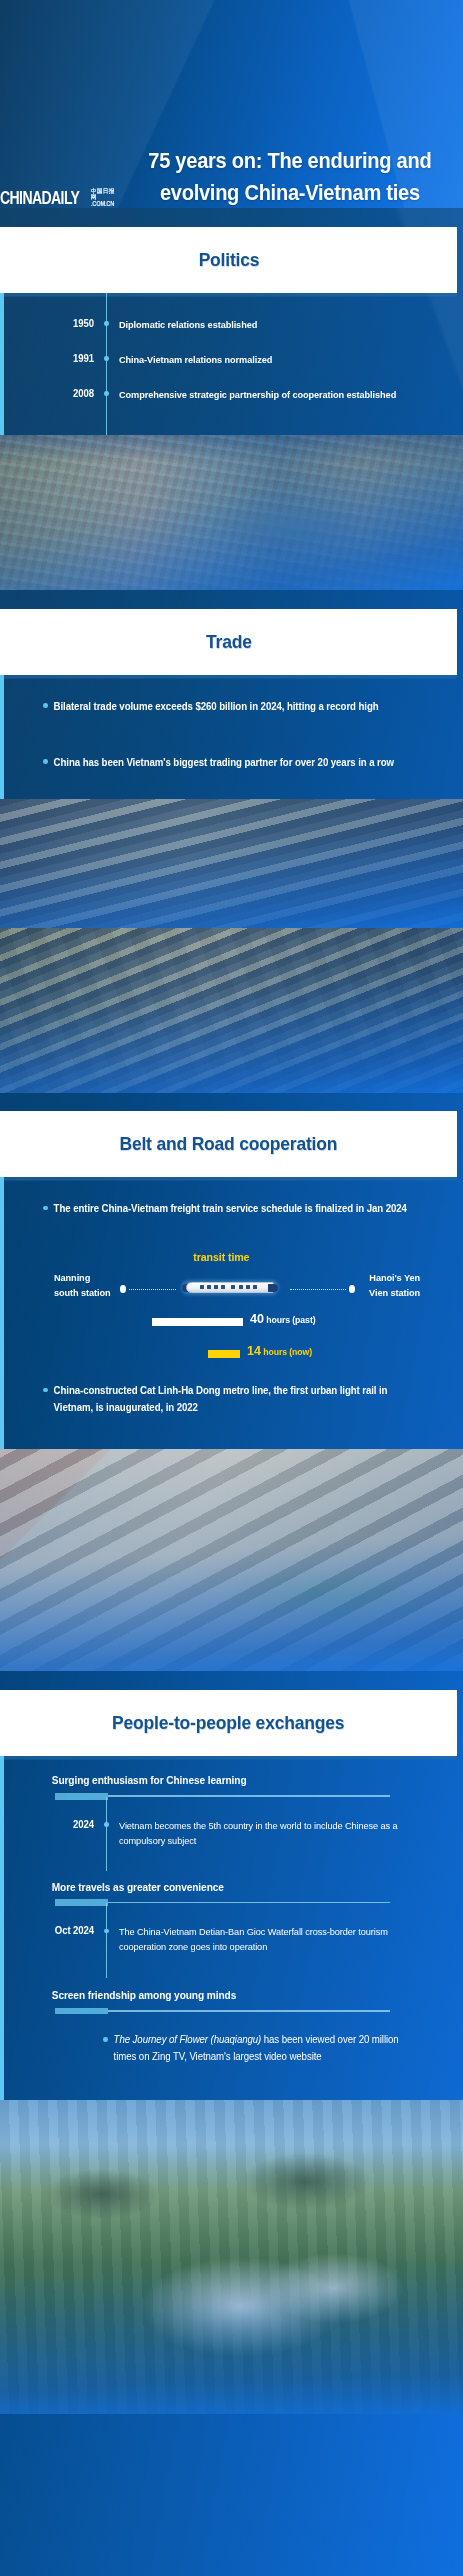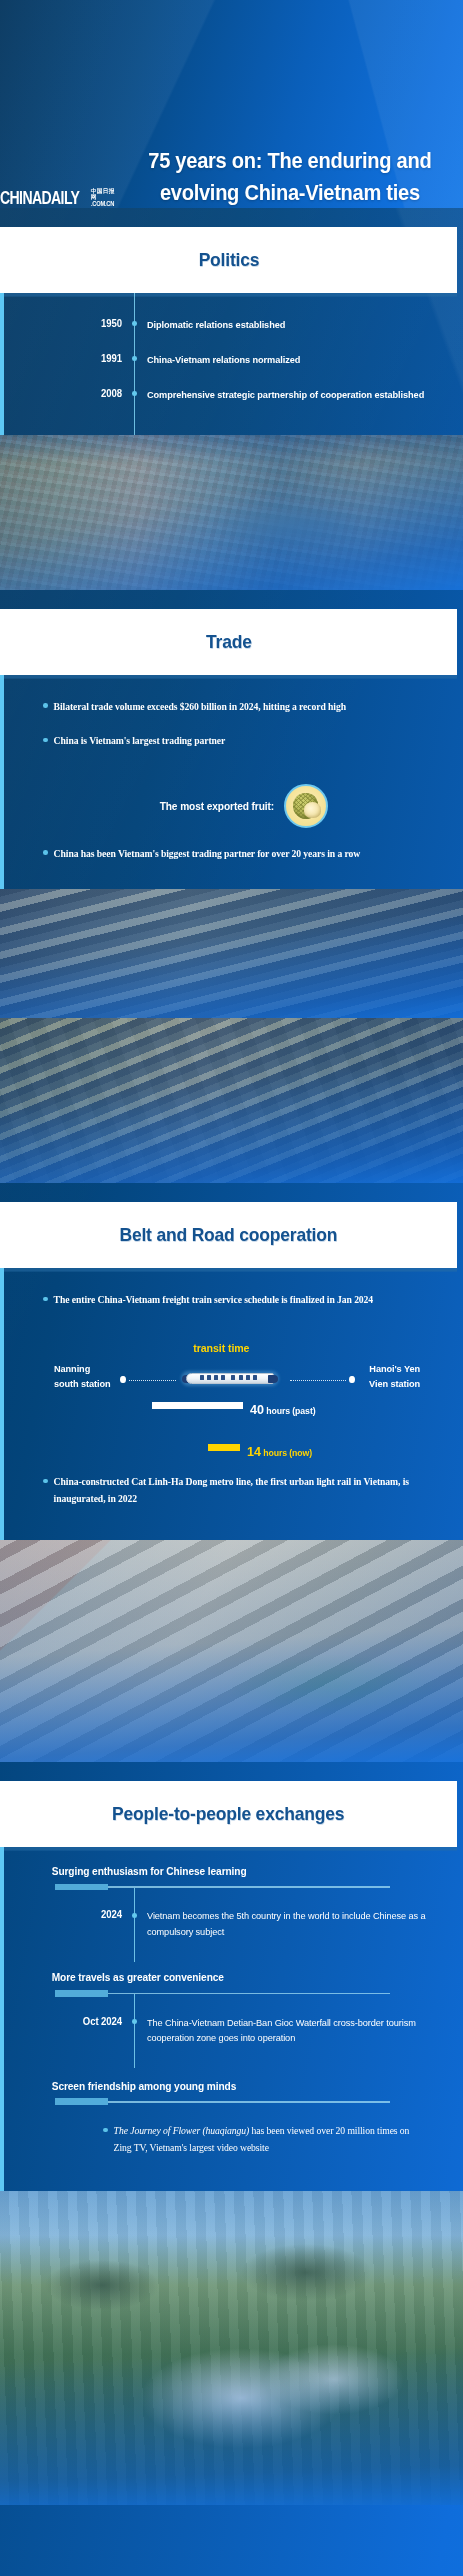"1950" .timeline { margin-left: 28px -> none }
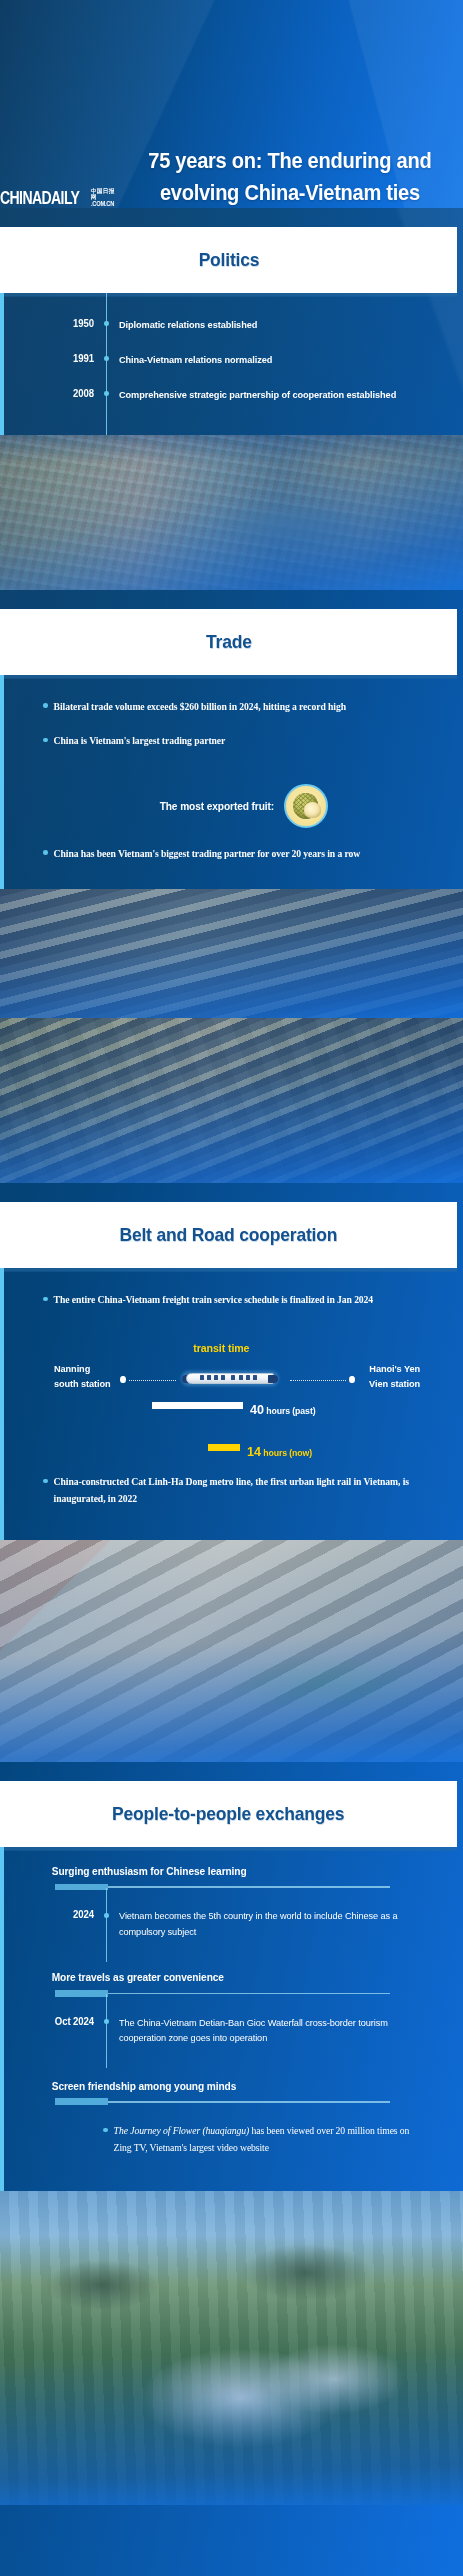"Bilateral trade volume exceeds $260" .bullet-list { font-family: Liberation Serif, serif -> none }
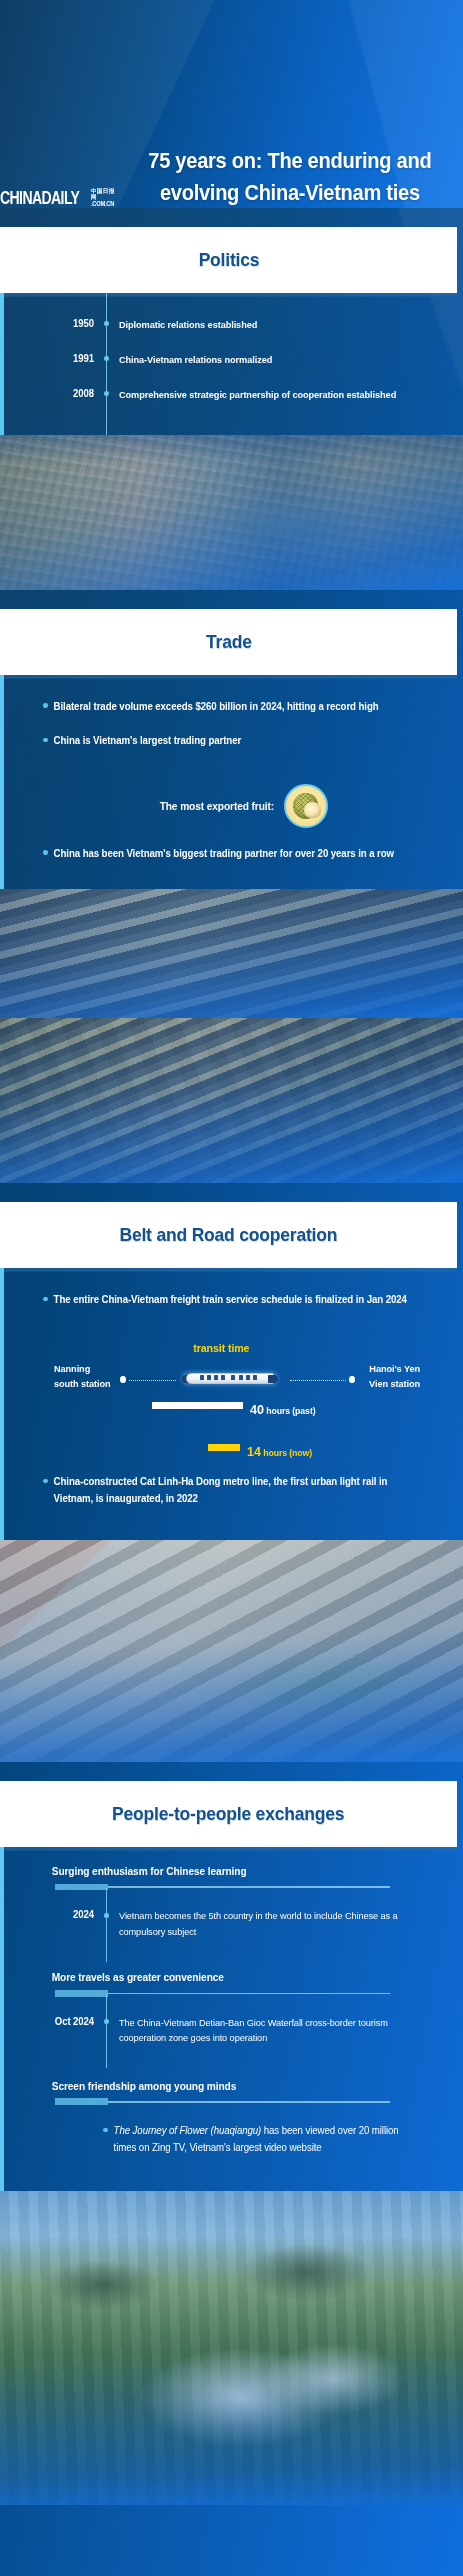"China is Vietnam's largest trading" div.bullet { html: <div> <span></span> <span>China is Vietnam's largest trading partner</span> </div> -> none }
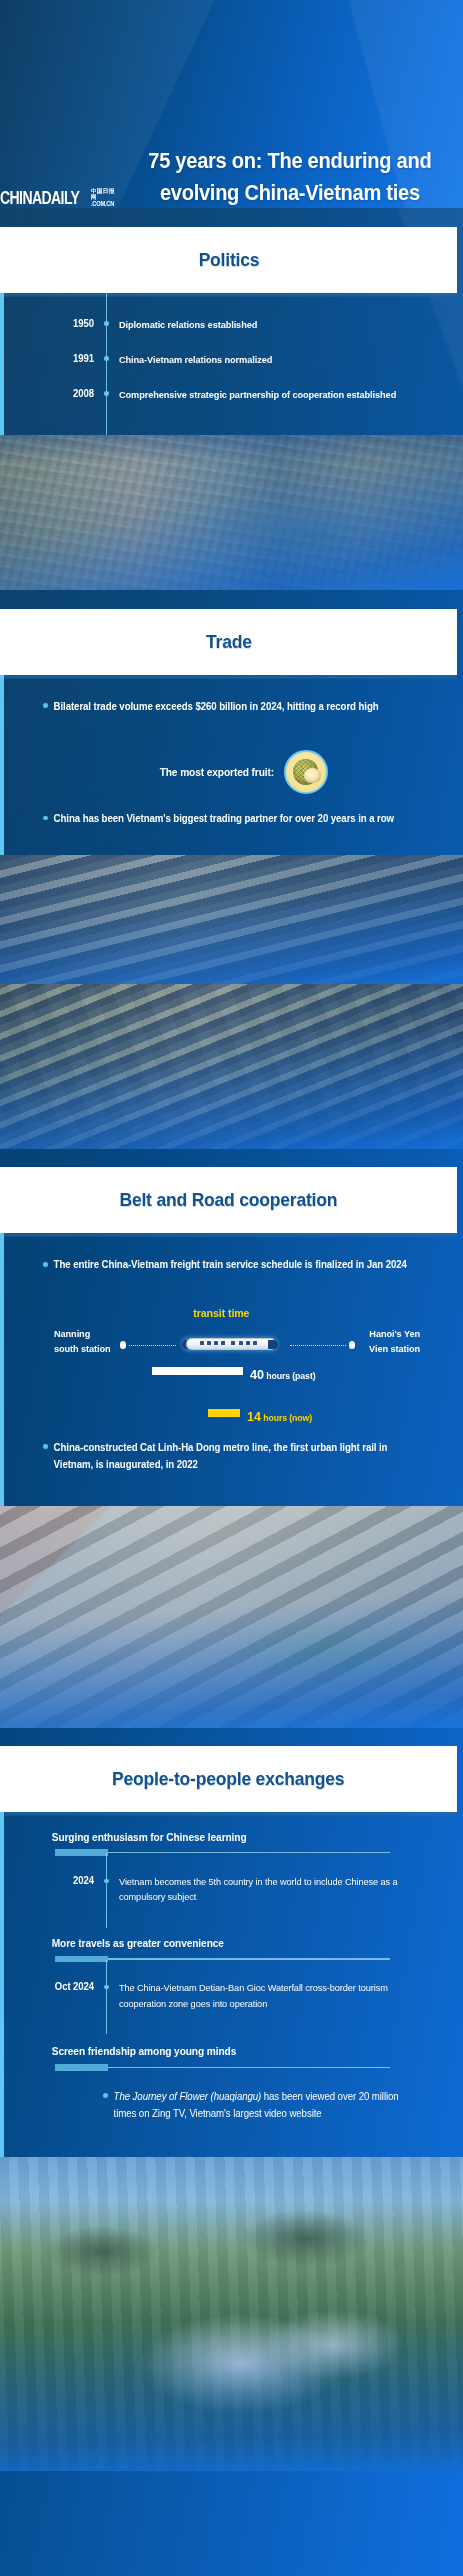"The most exported fruit:" div.fruit-row { html: <div> <span>The most exported fruit:</span> <span> <span></span> <span></span> </span> </div> -> none }
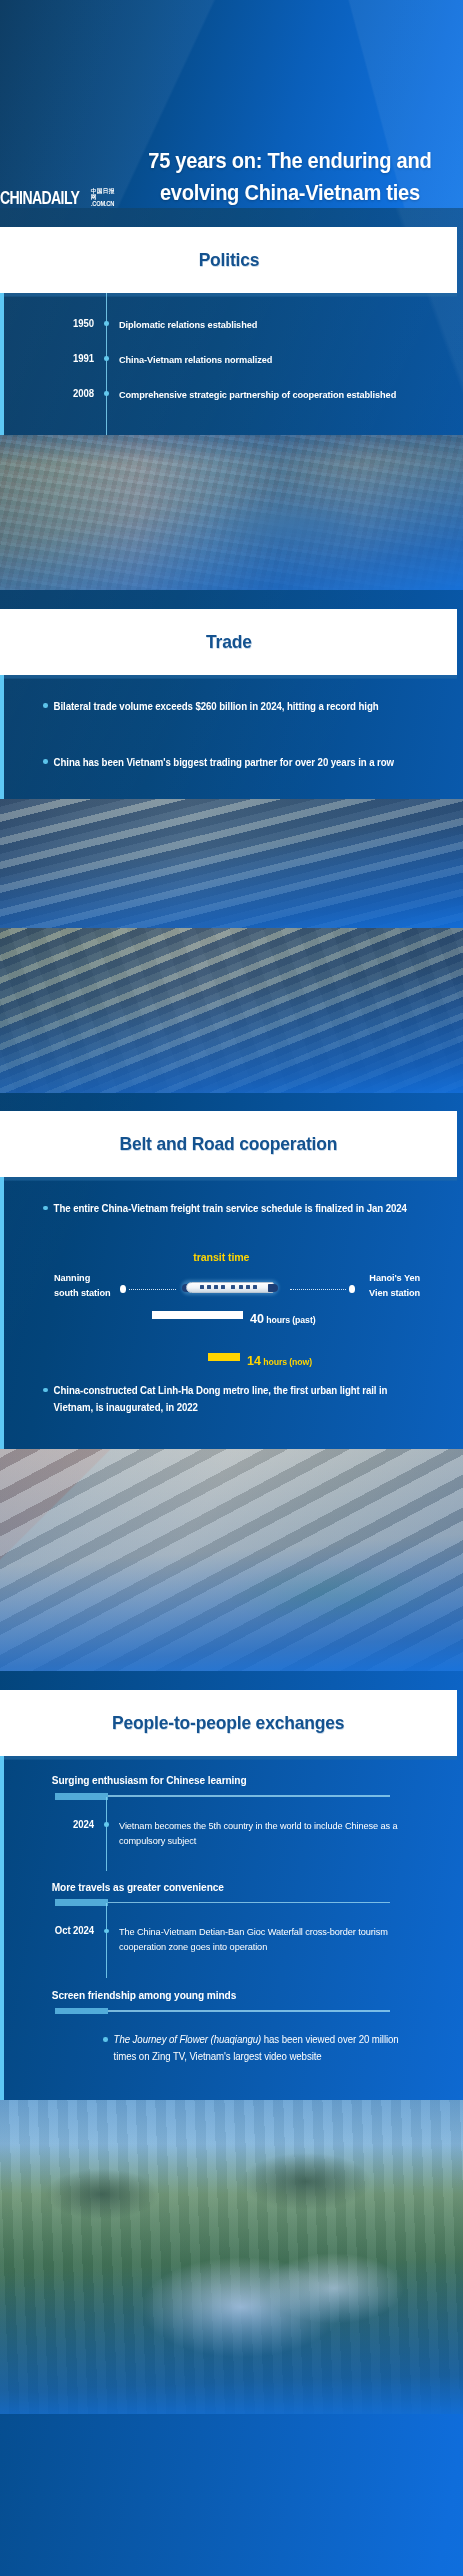"40 hours (past)" .bar-row { align-items: flex-start -> flex-end }
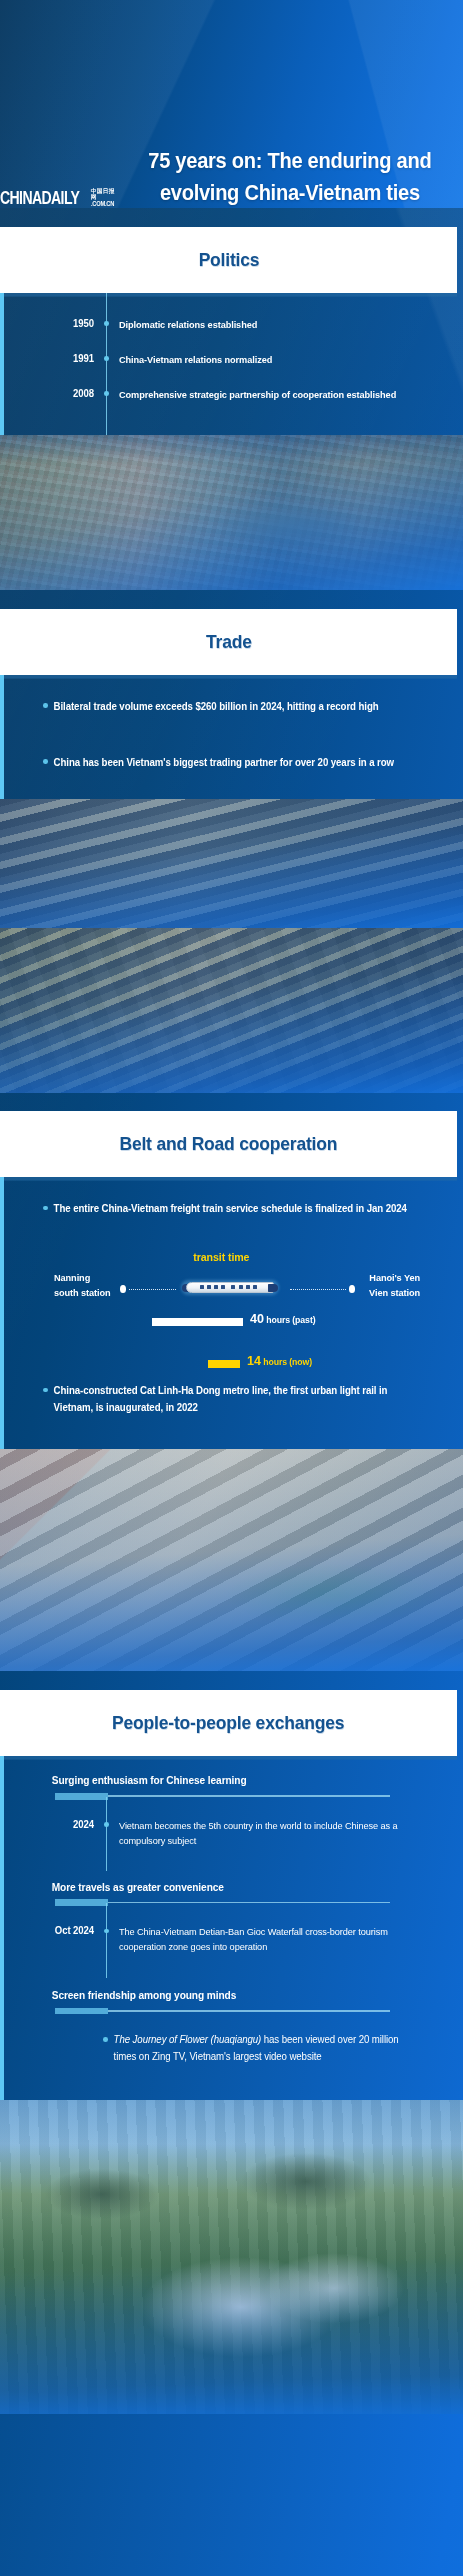"14 hours (now)" .bar-row.now { top: 107px -> 97px }
